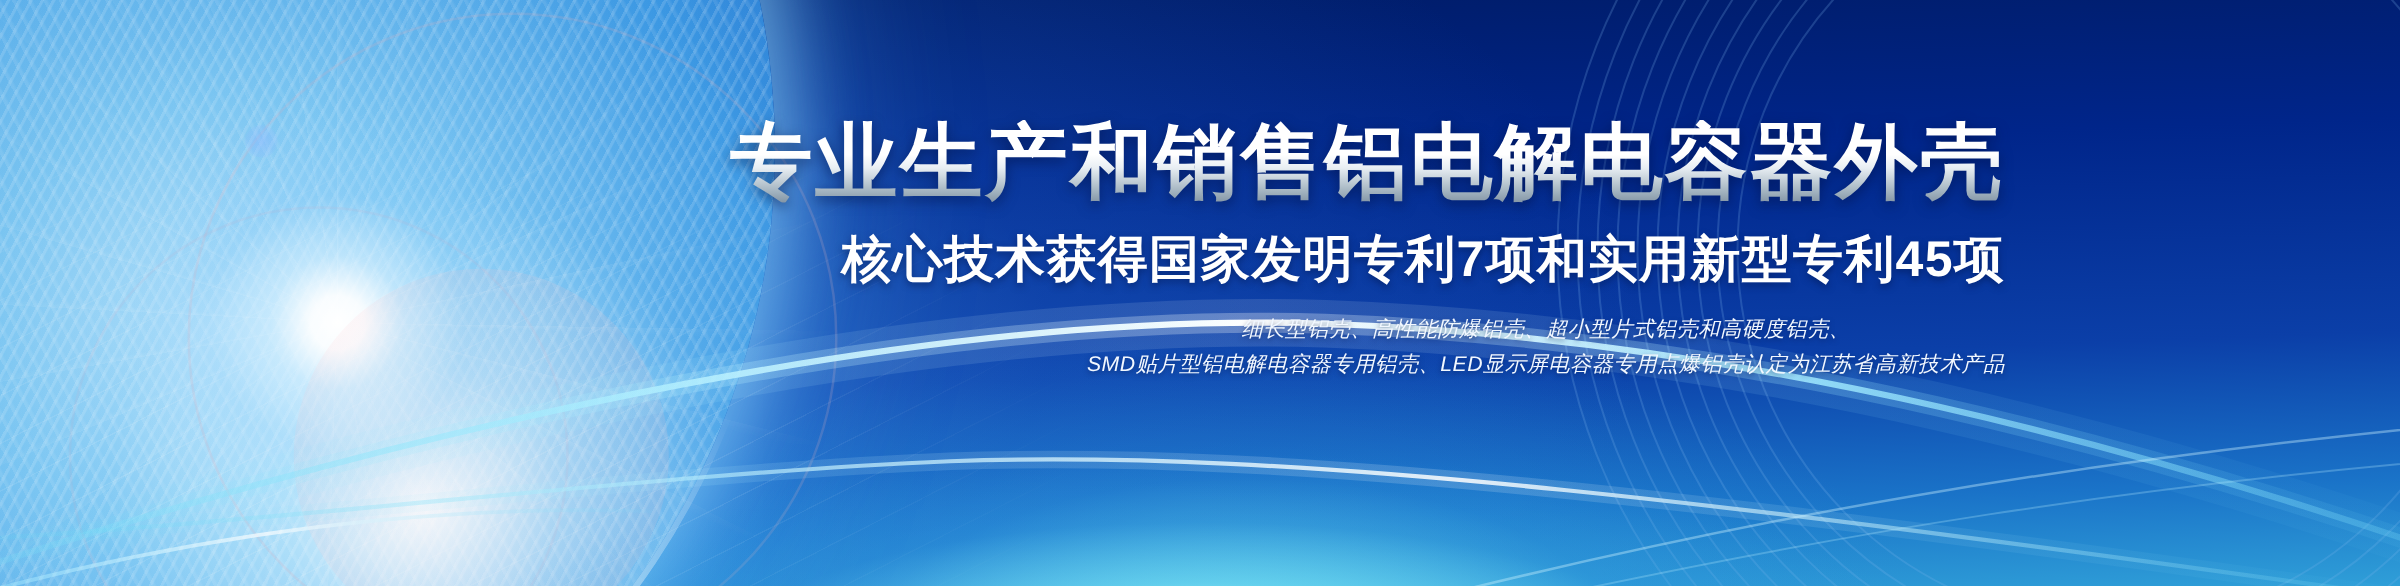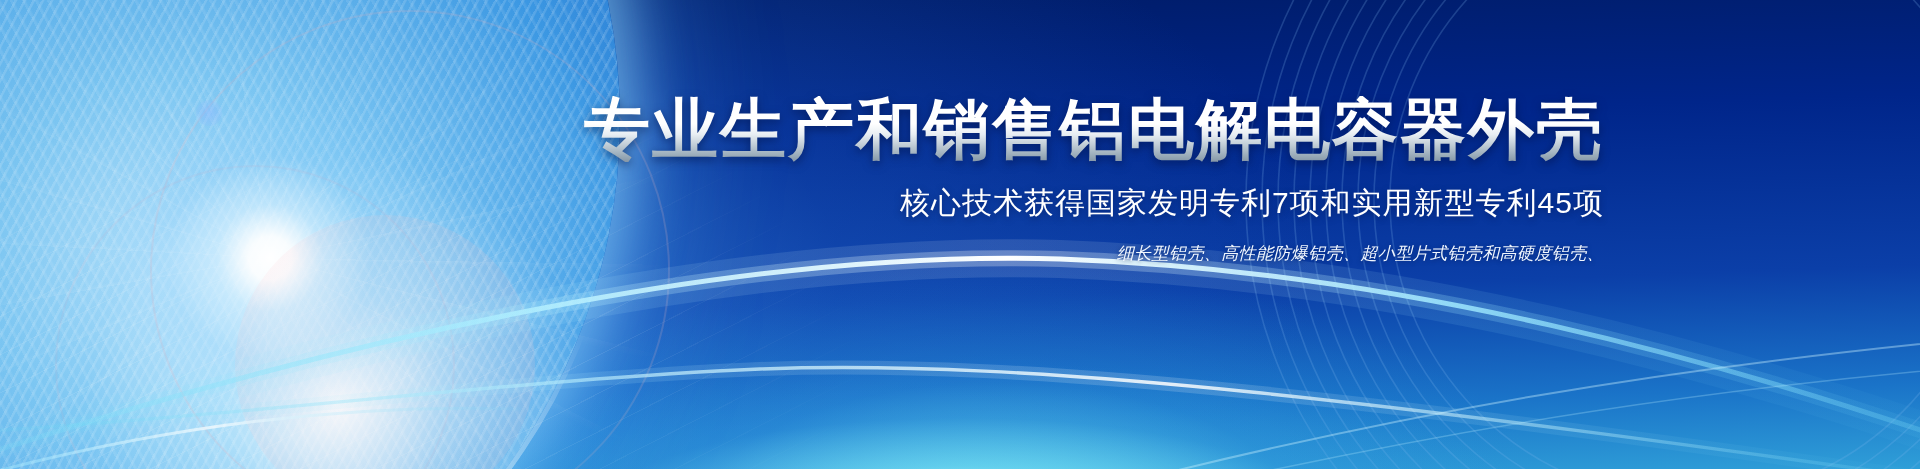"核心技术获得国家发明专利7项和实用新型专利45项" .subtitle { font-size: 30px -> 40px; font-weight: 400 -> 700 }
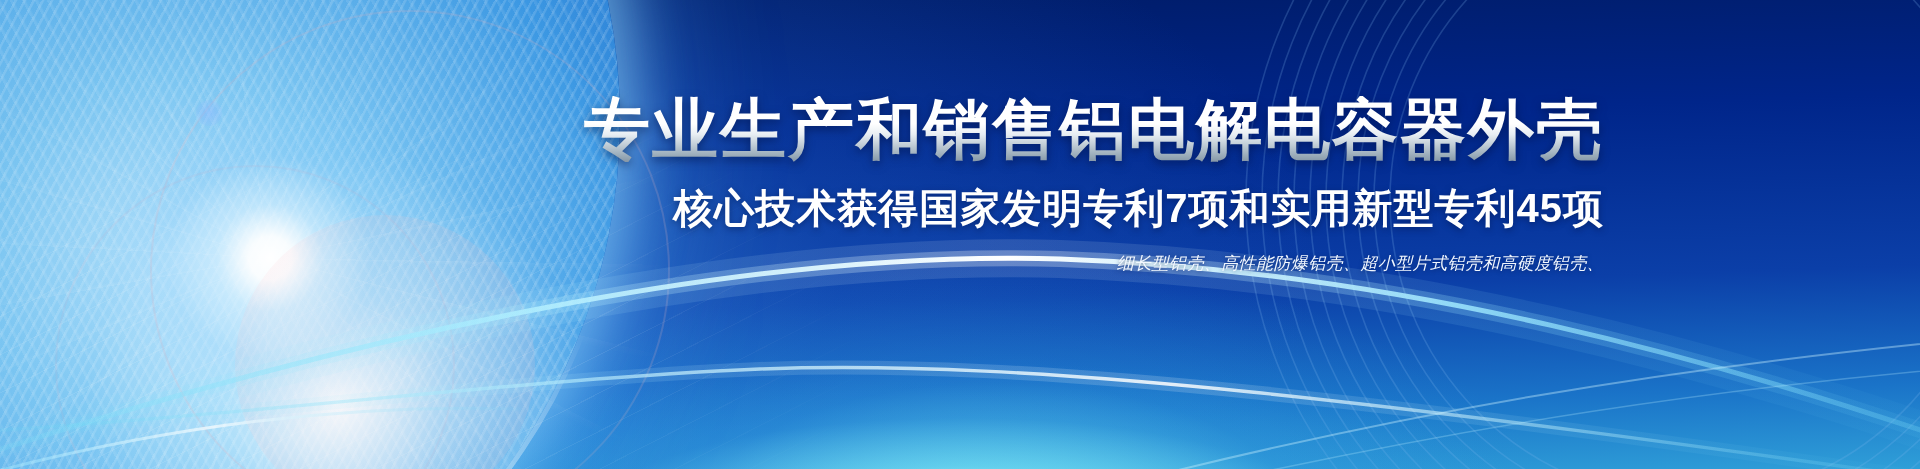"SMD贴片型铝电解电容器专用铝壳、LED显示屏电容器专用点爆铝壳认定为江苏省高新" div { html: none -> <div>SMD贴片型铝电解电容器专用铝壳、LED显示屏电容器专用点爆铝壳认定为江苏省高新技术产品</div> }
